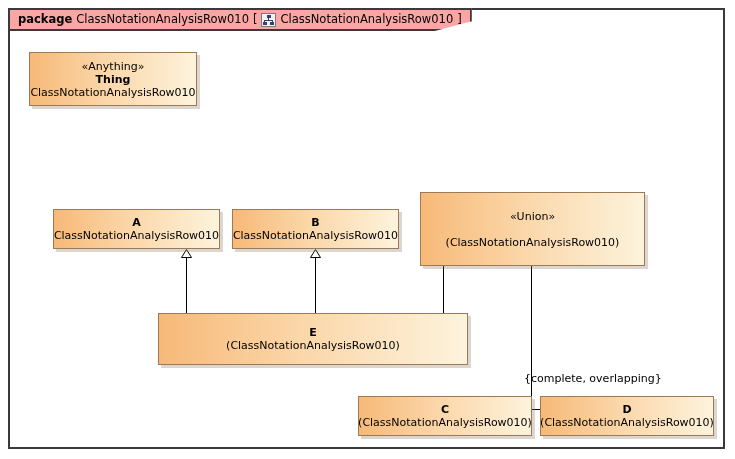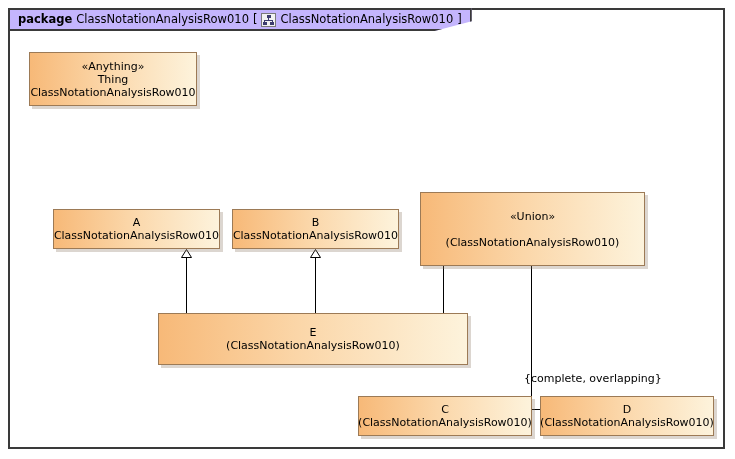"package" .pkg-tab { background: #c4b5fd -> #fca5a5 }
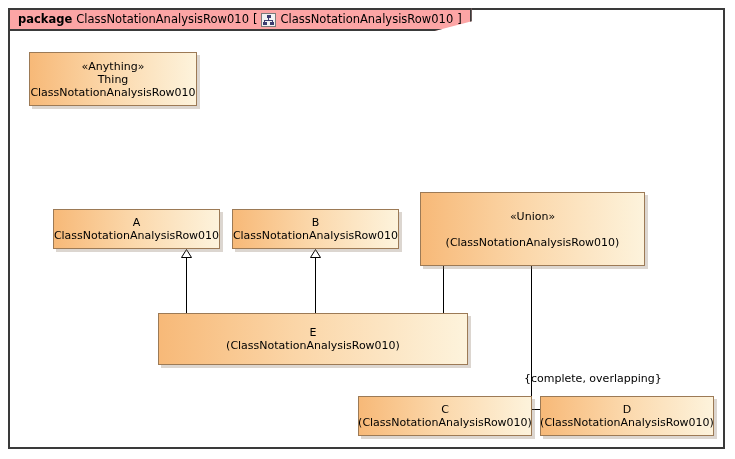"Thing" .cls .cname { font-weight: normal -> bold }
